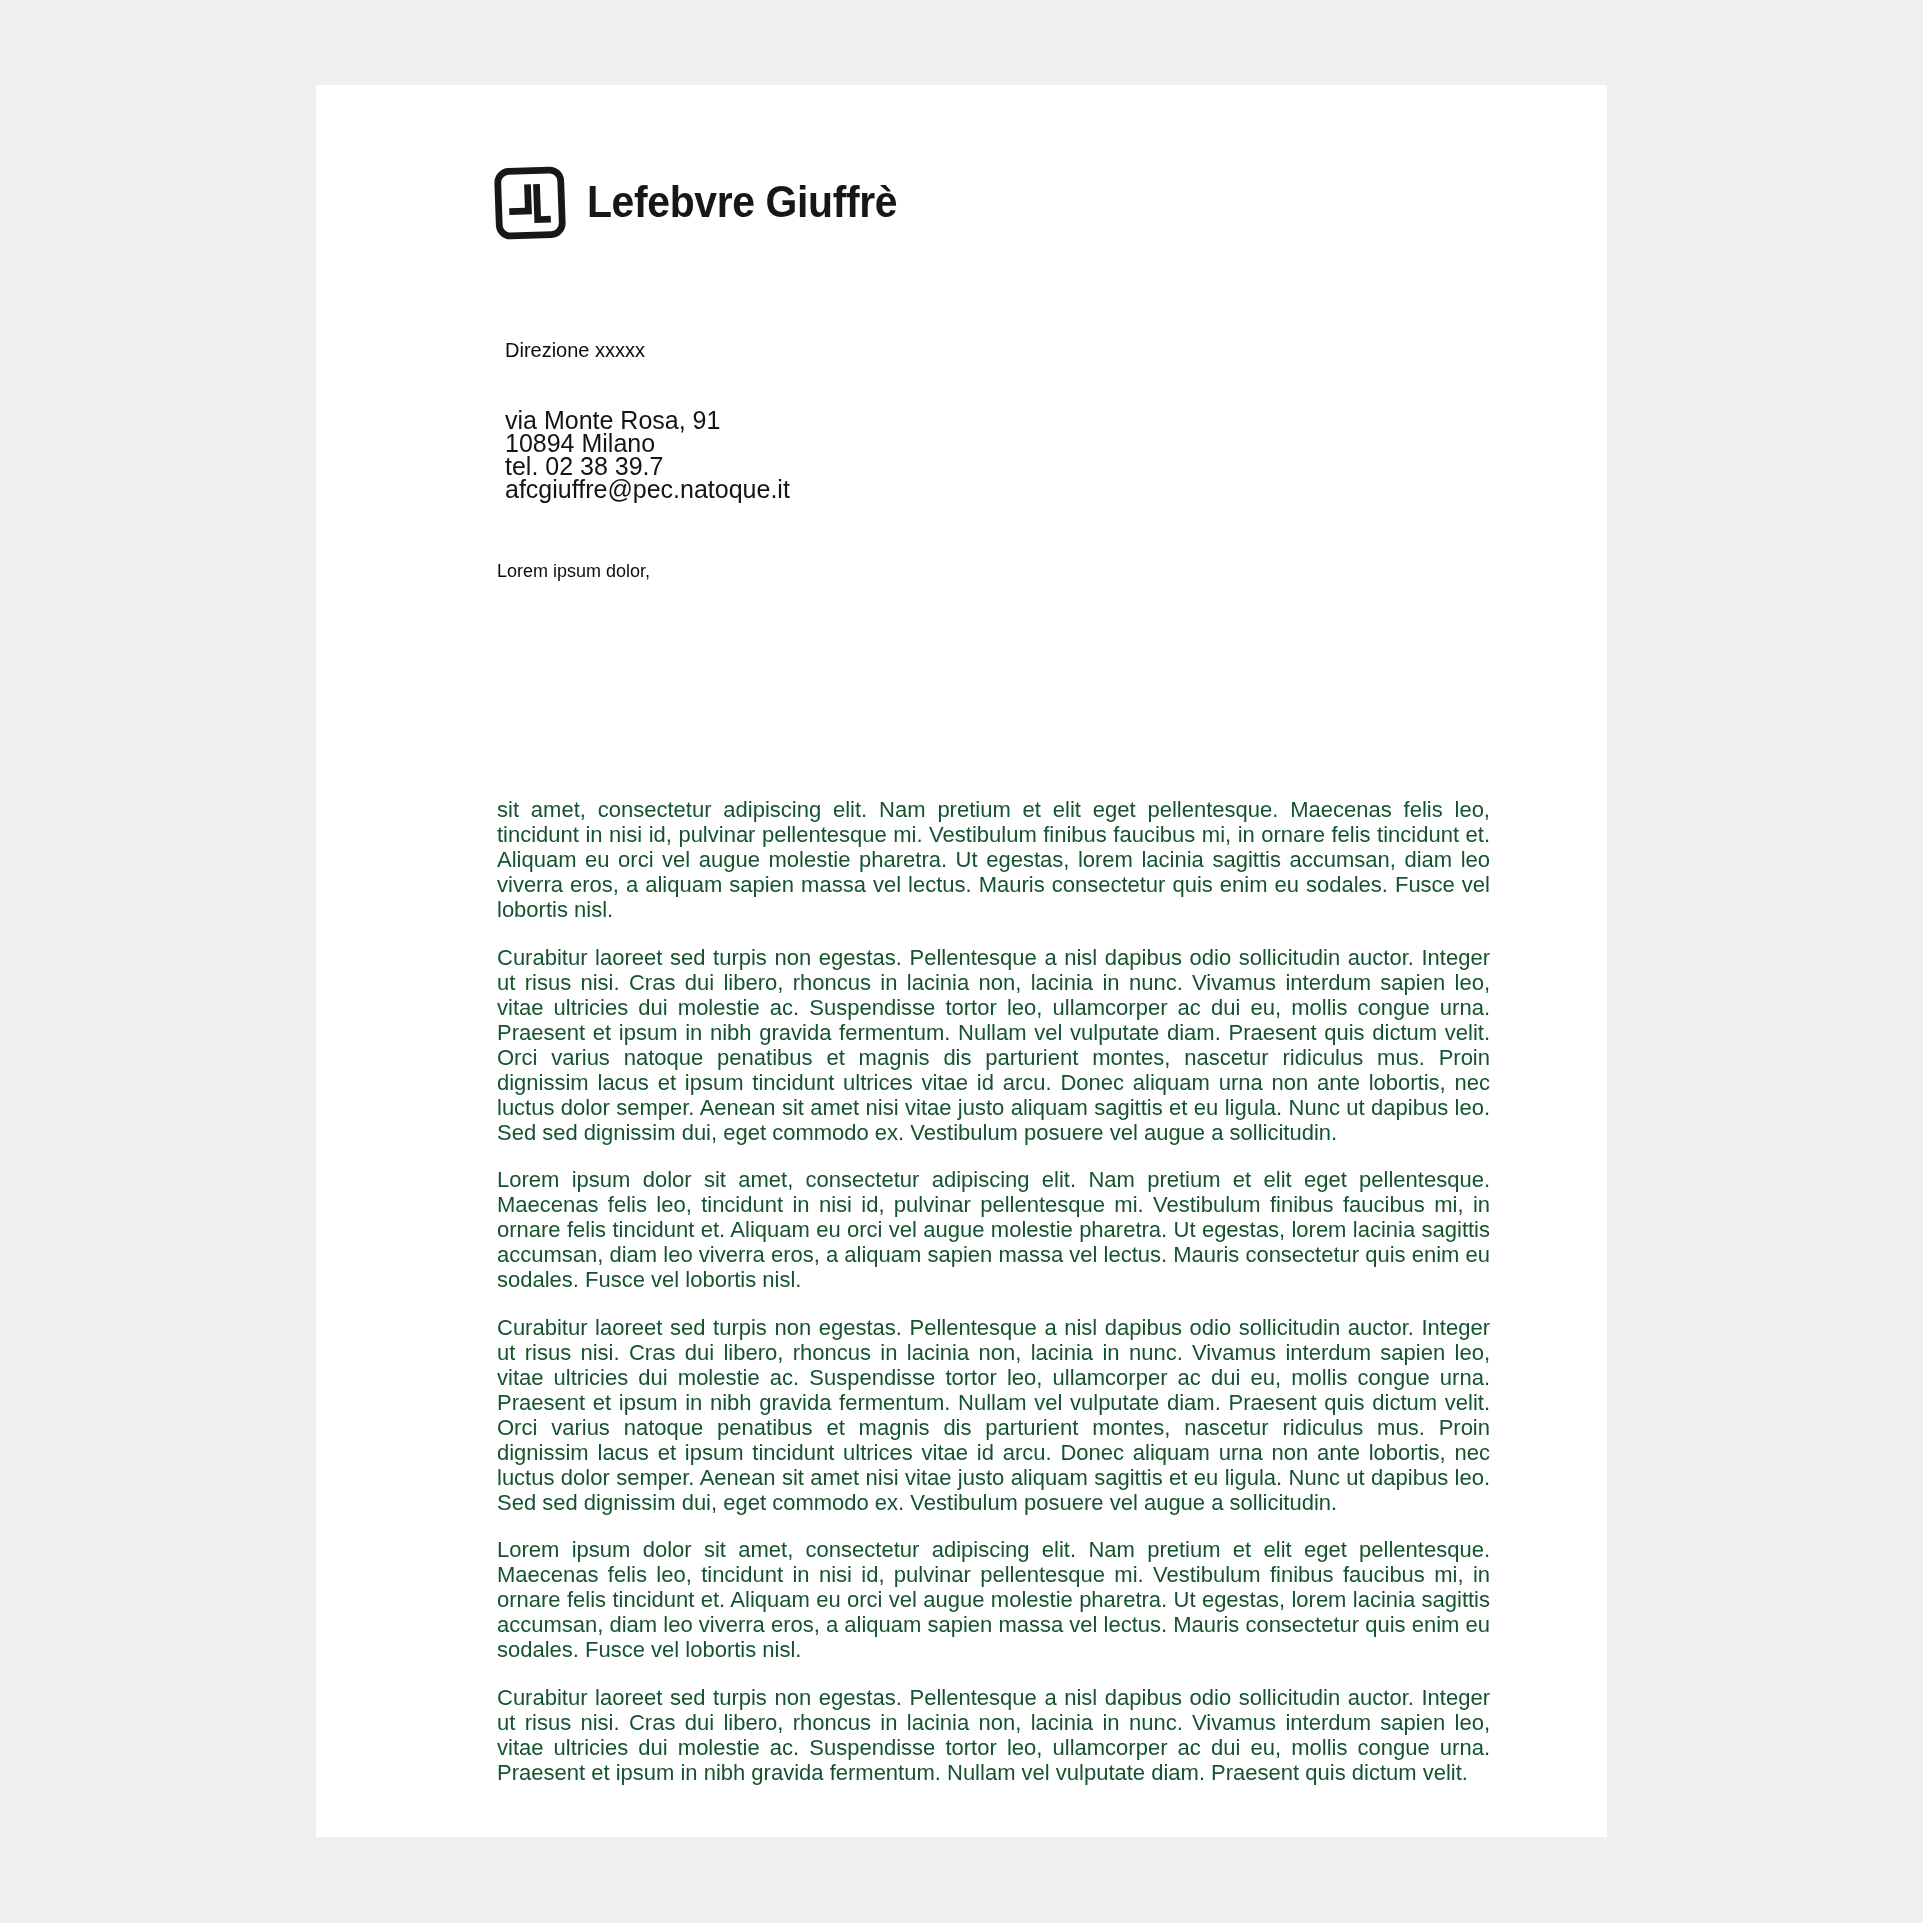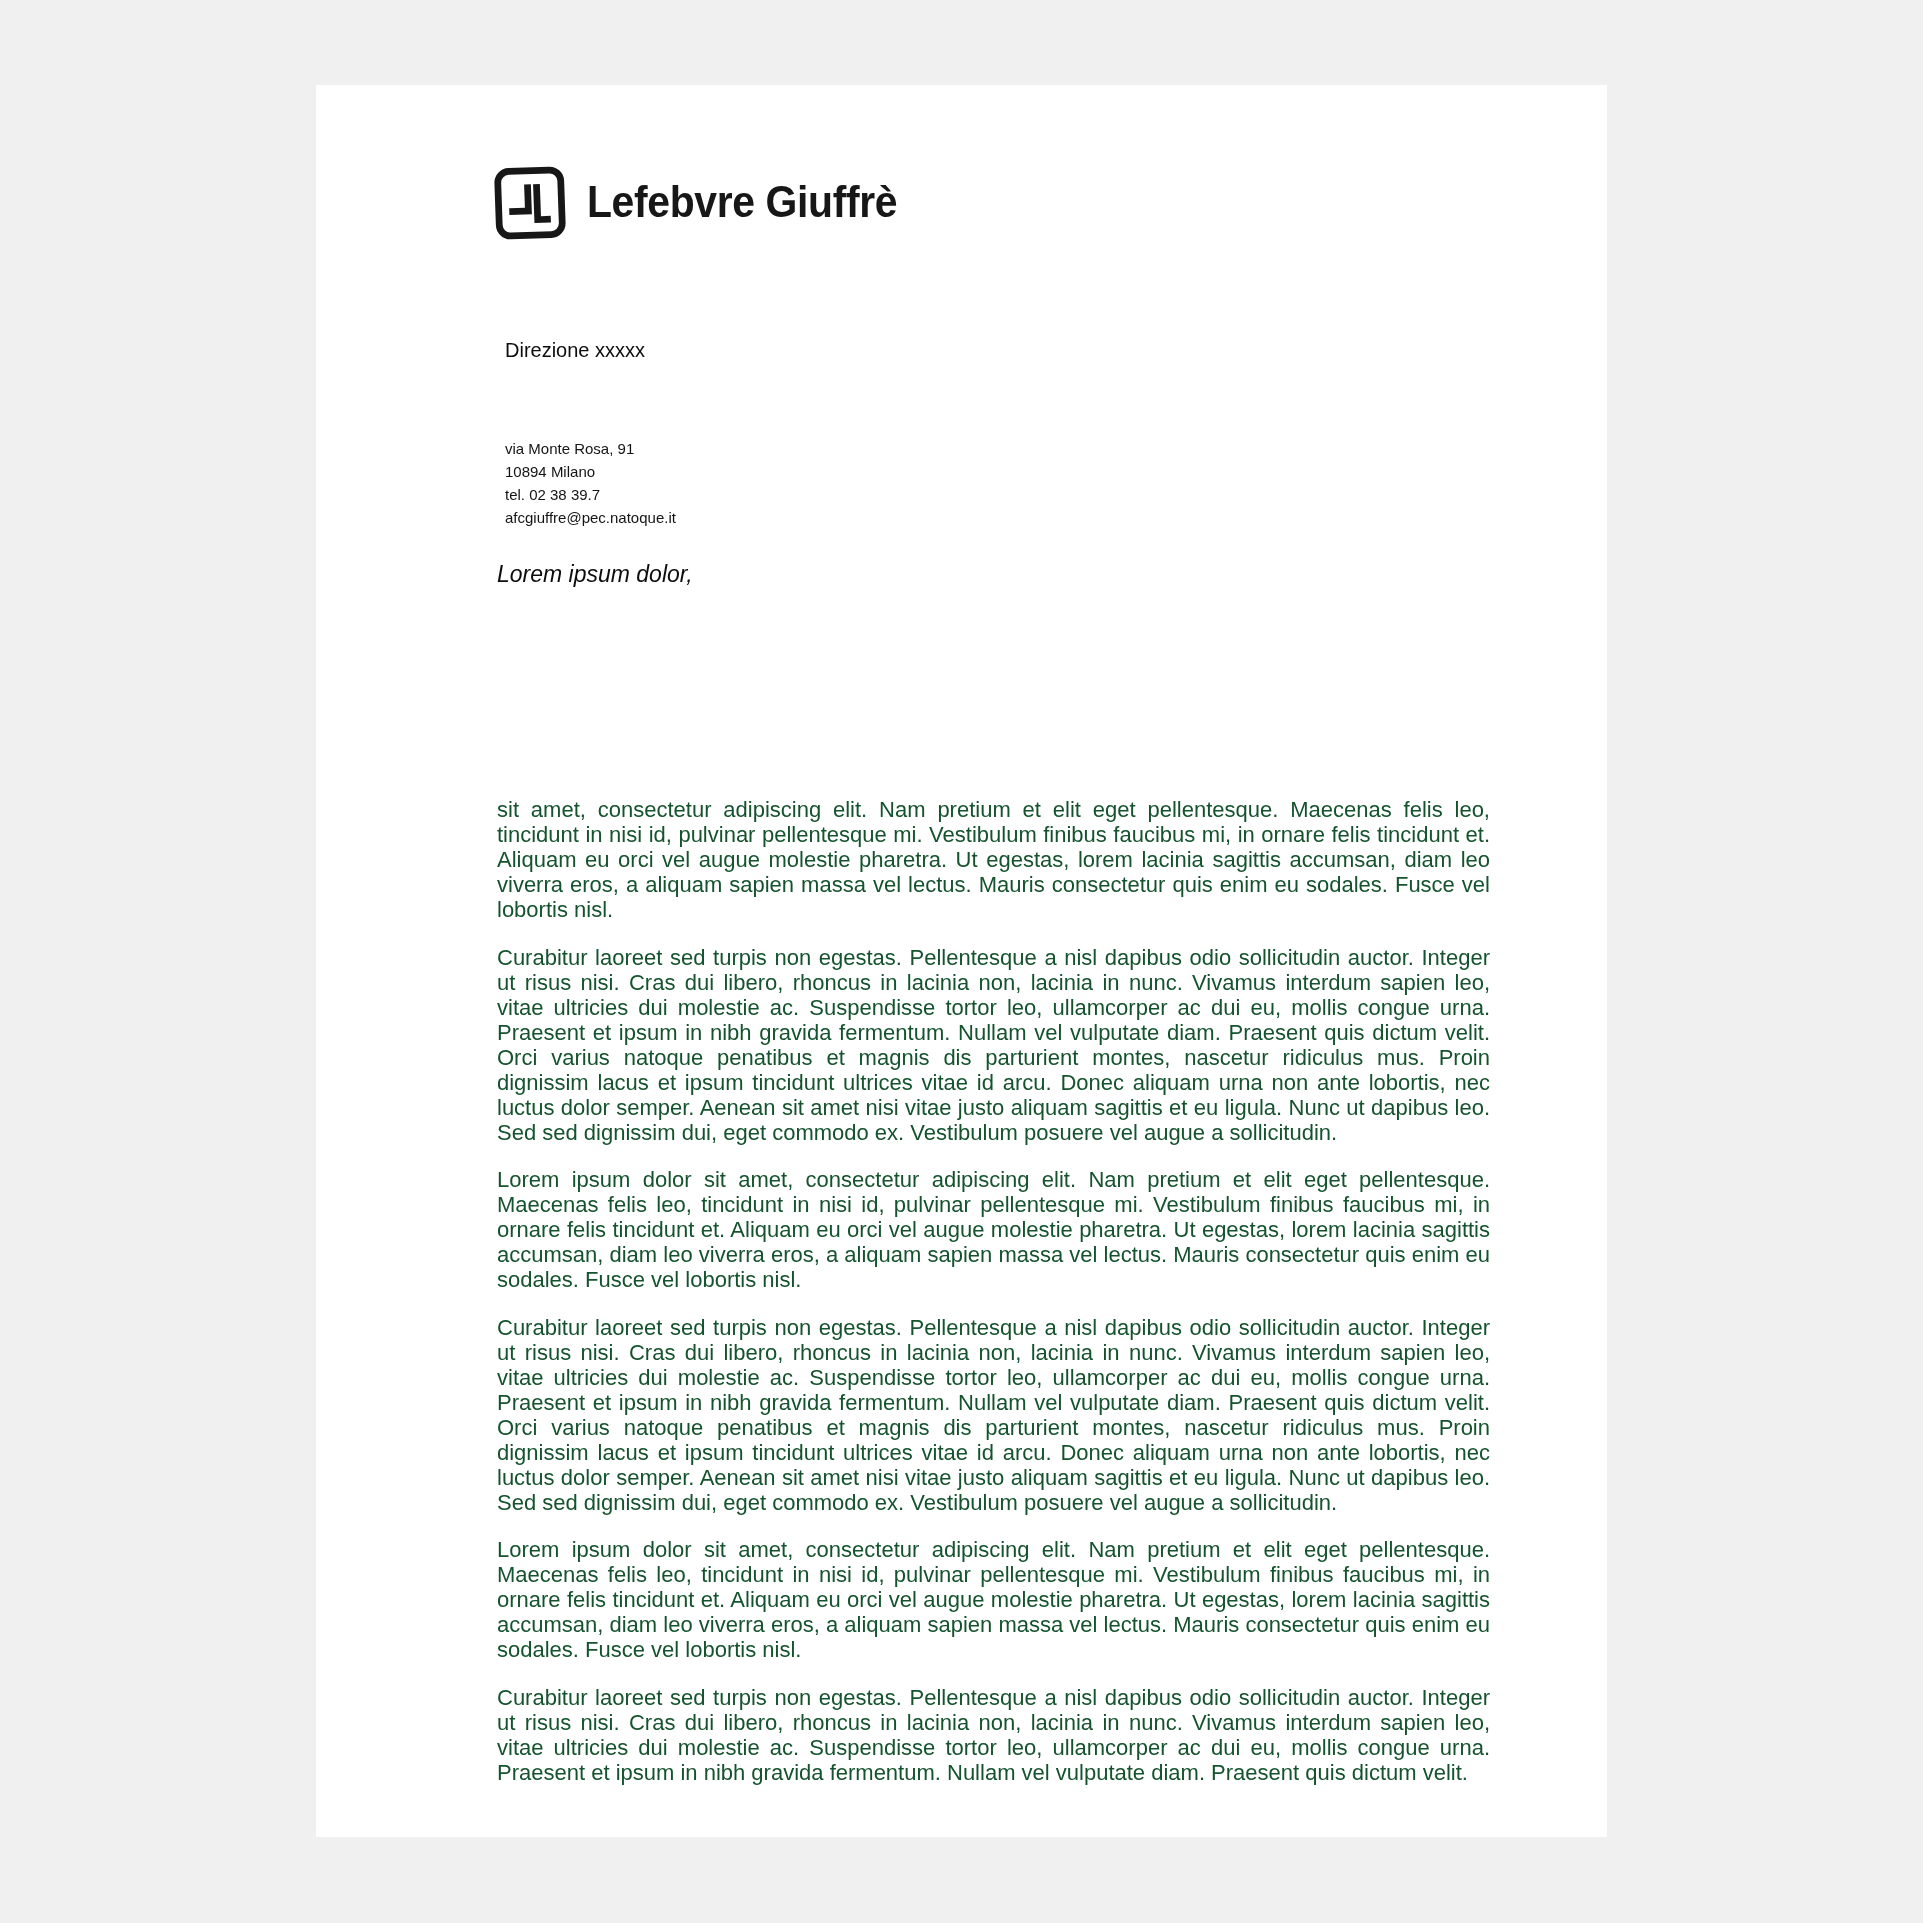"via Monte Rosa, 91" .address-block { font-size: 15px -> 25px; top: 352px -> 324px }
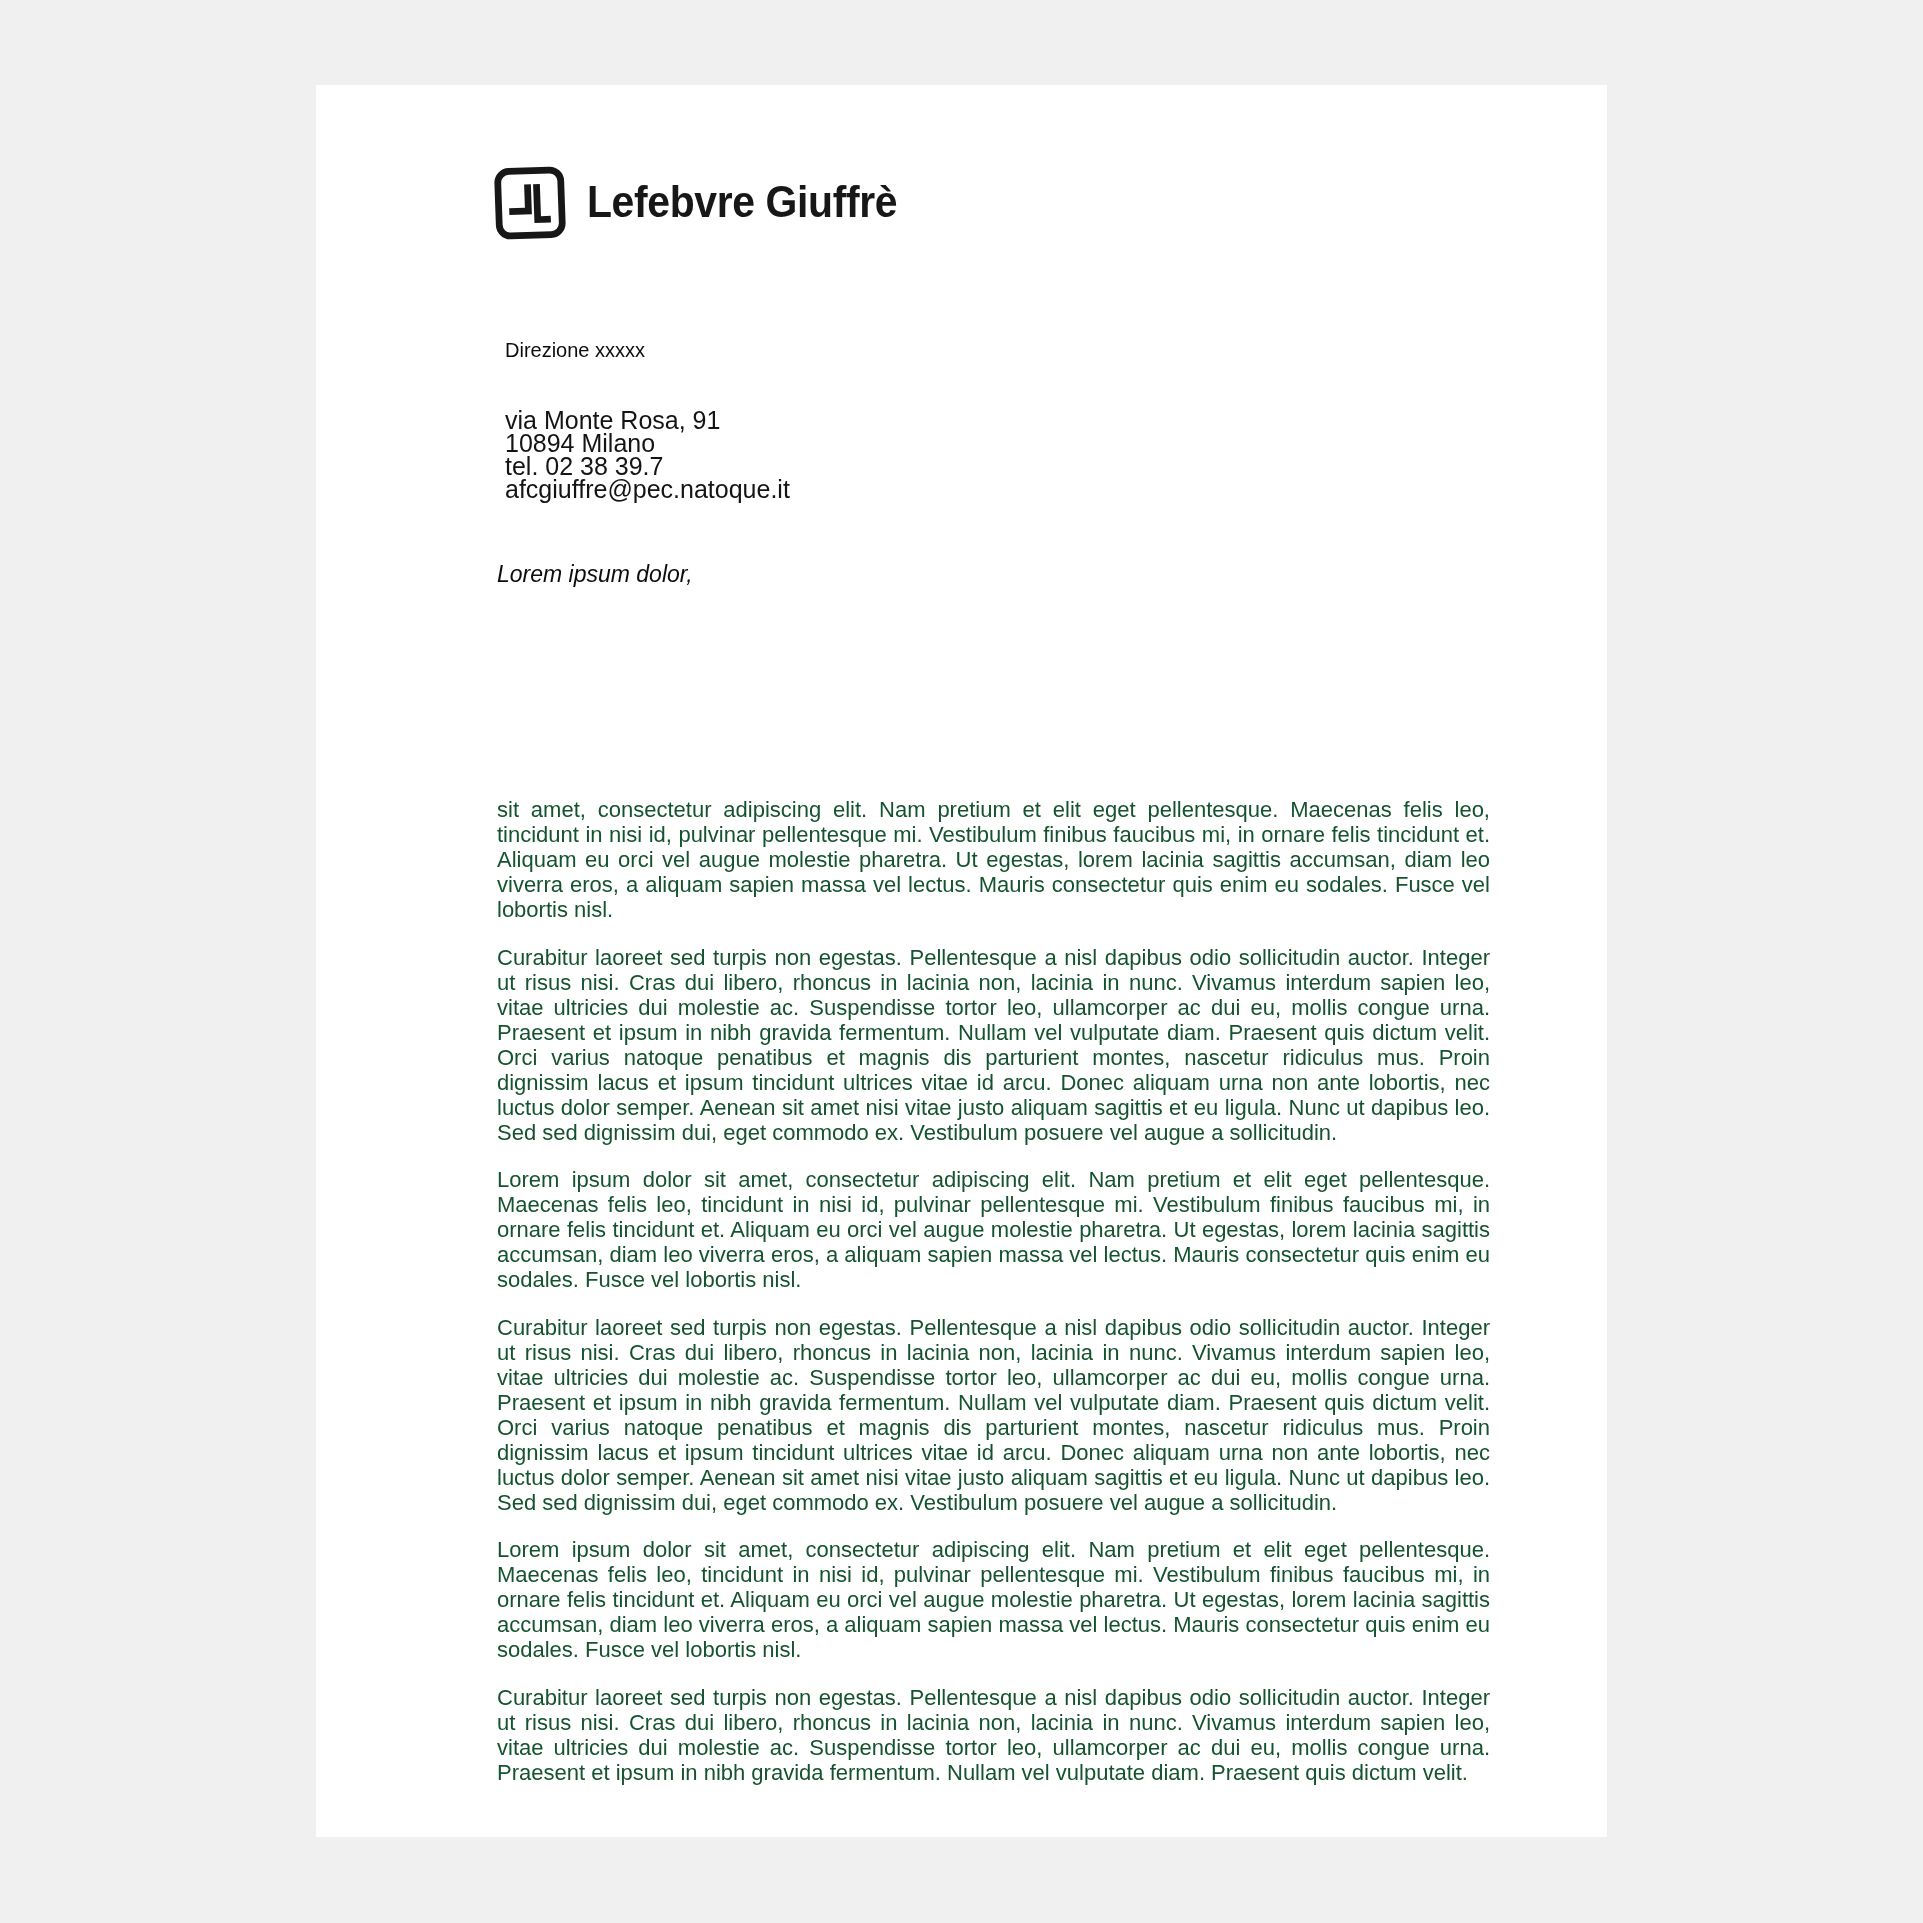"Lorem ipsum dolor," .salutation { font-size: 23px -> 18px; font-style: italic -> none }
